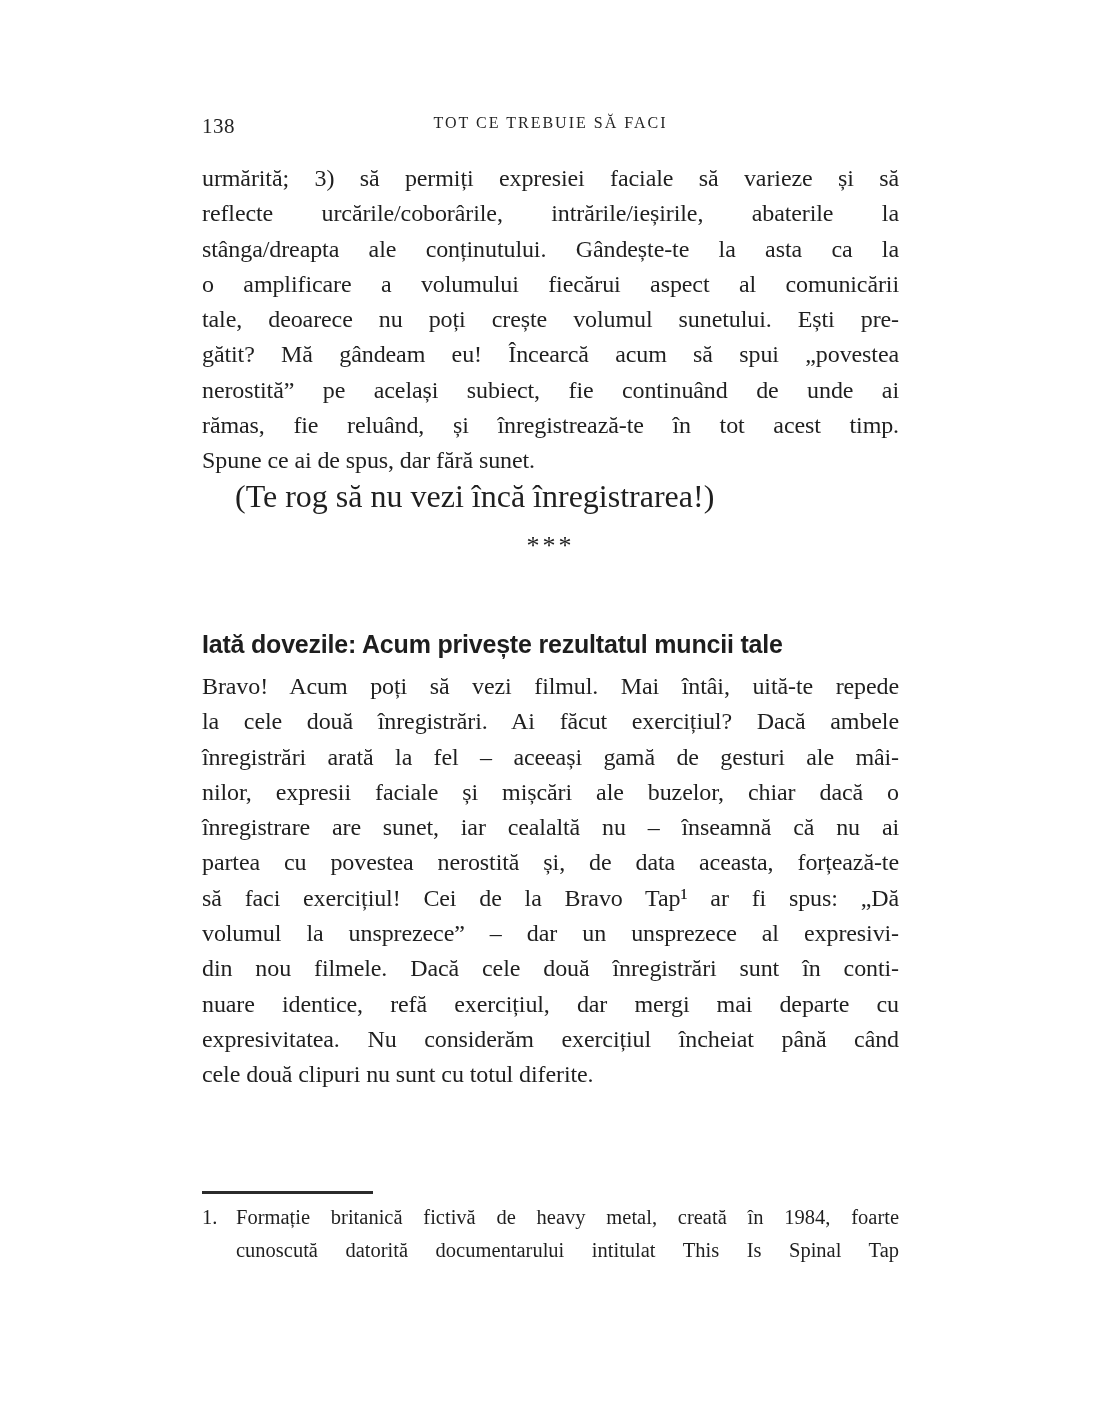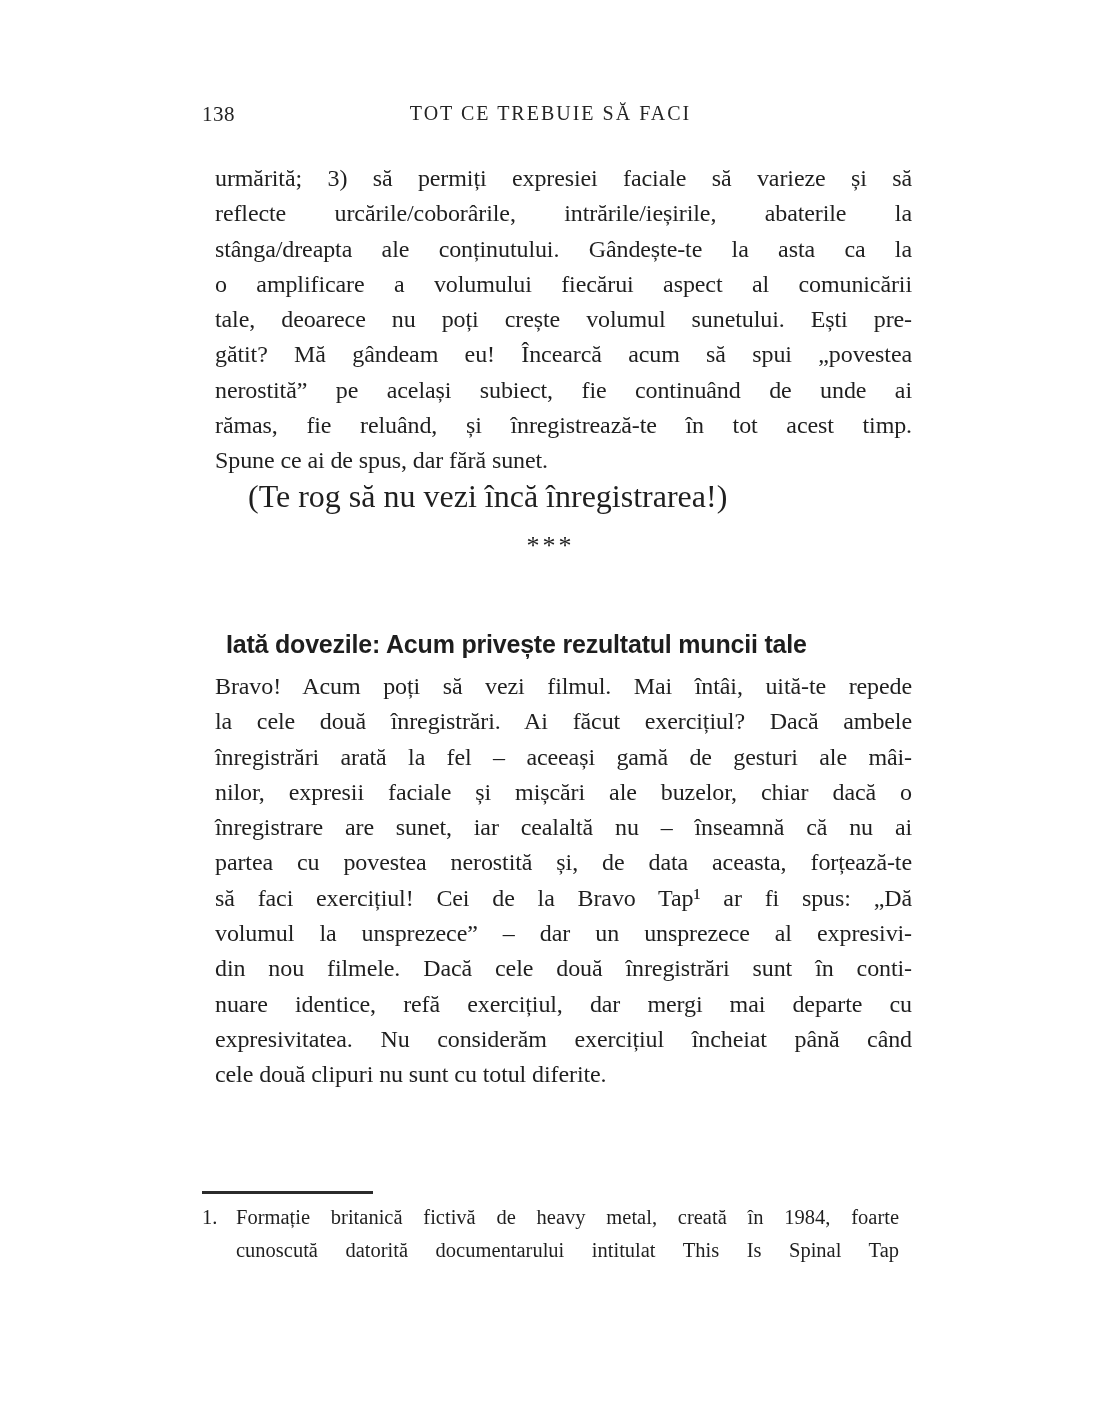"138" .running-header { top: 102px -> 114px }
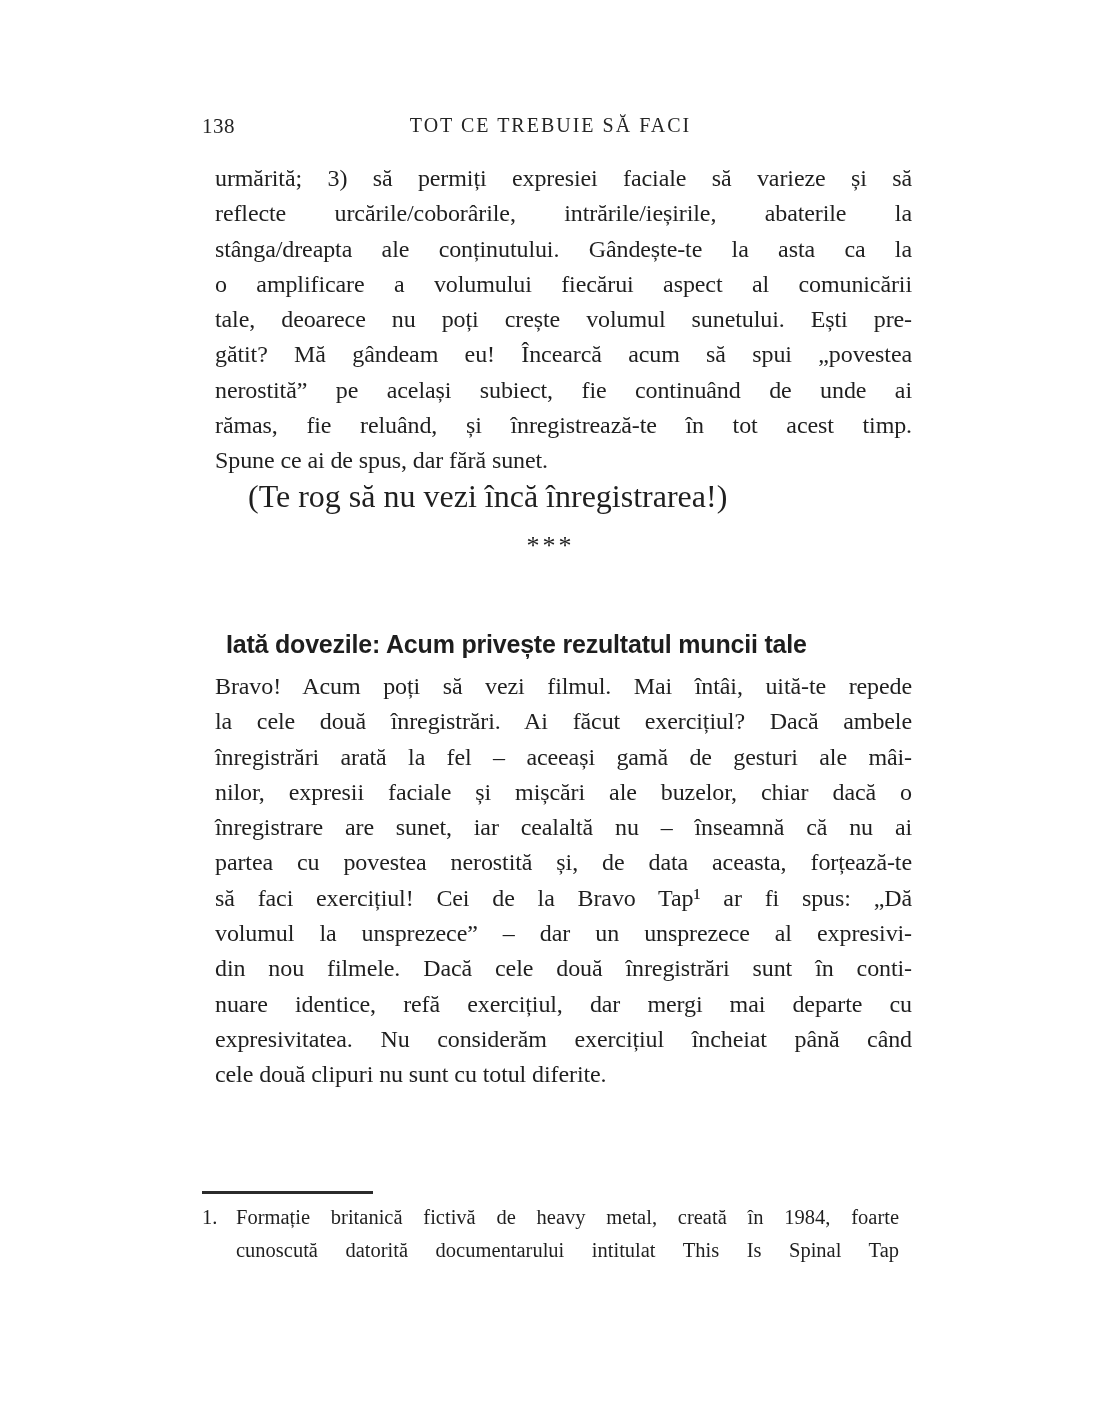"TOT CE TREBUIE SĂ FACI" .running-title { font-size: 20px -> 16px }
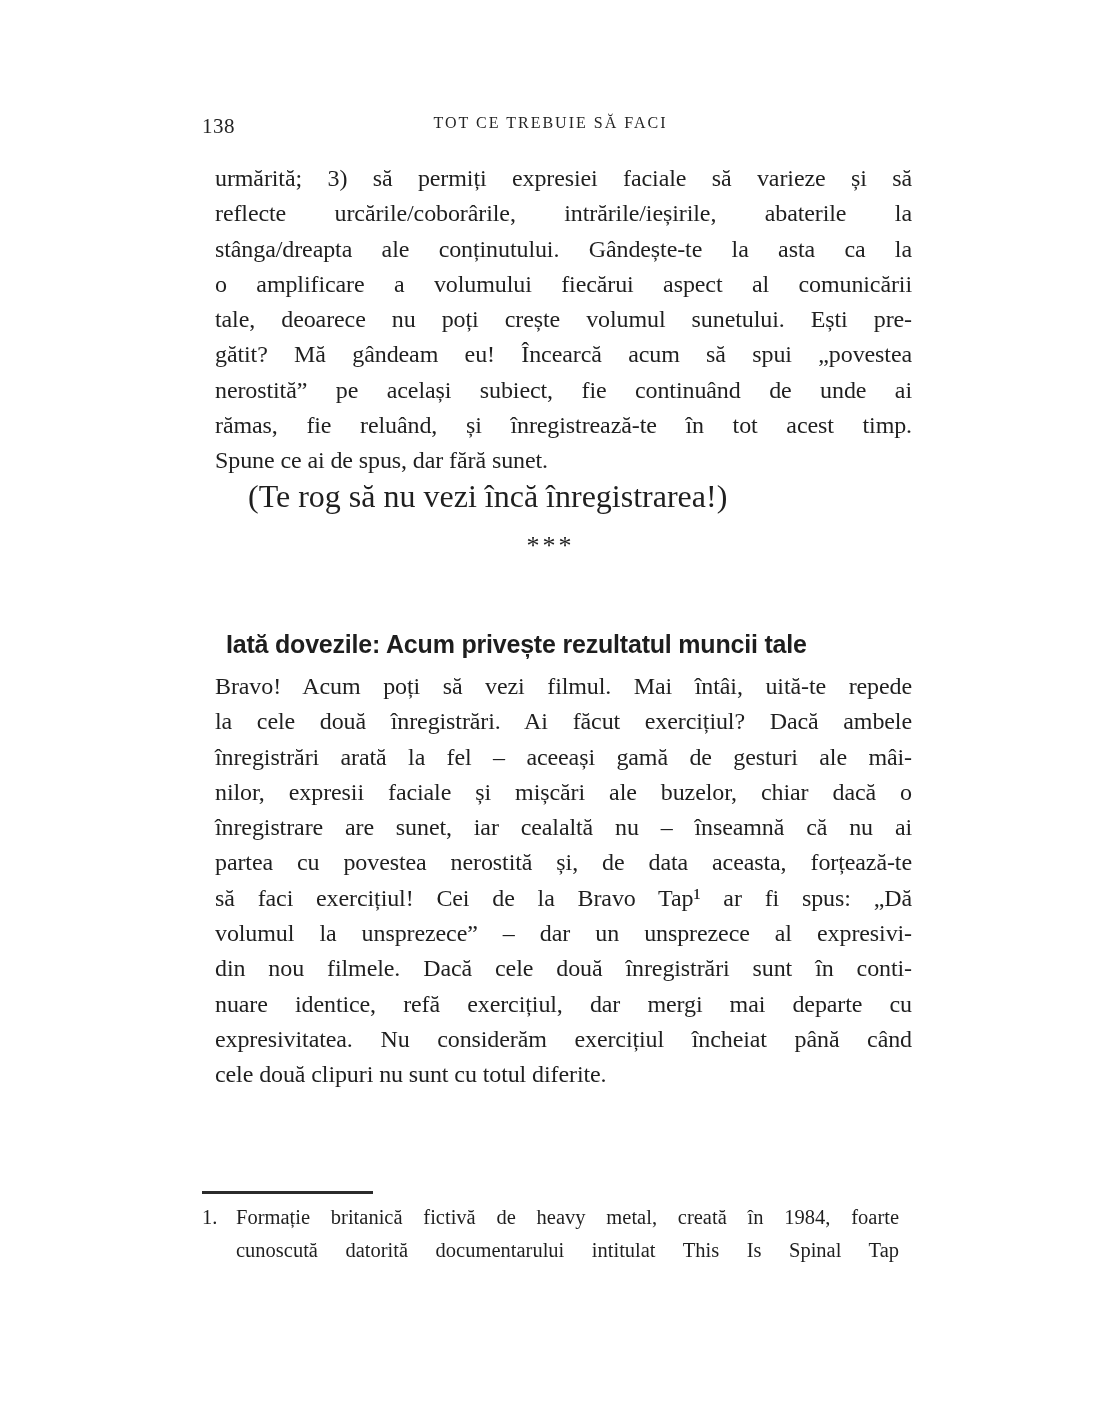"urmărită; 3) să permiți expresiei" .para { margin-left: 13px -> none }
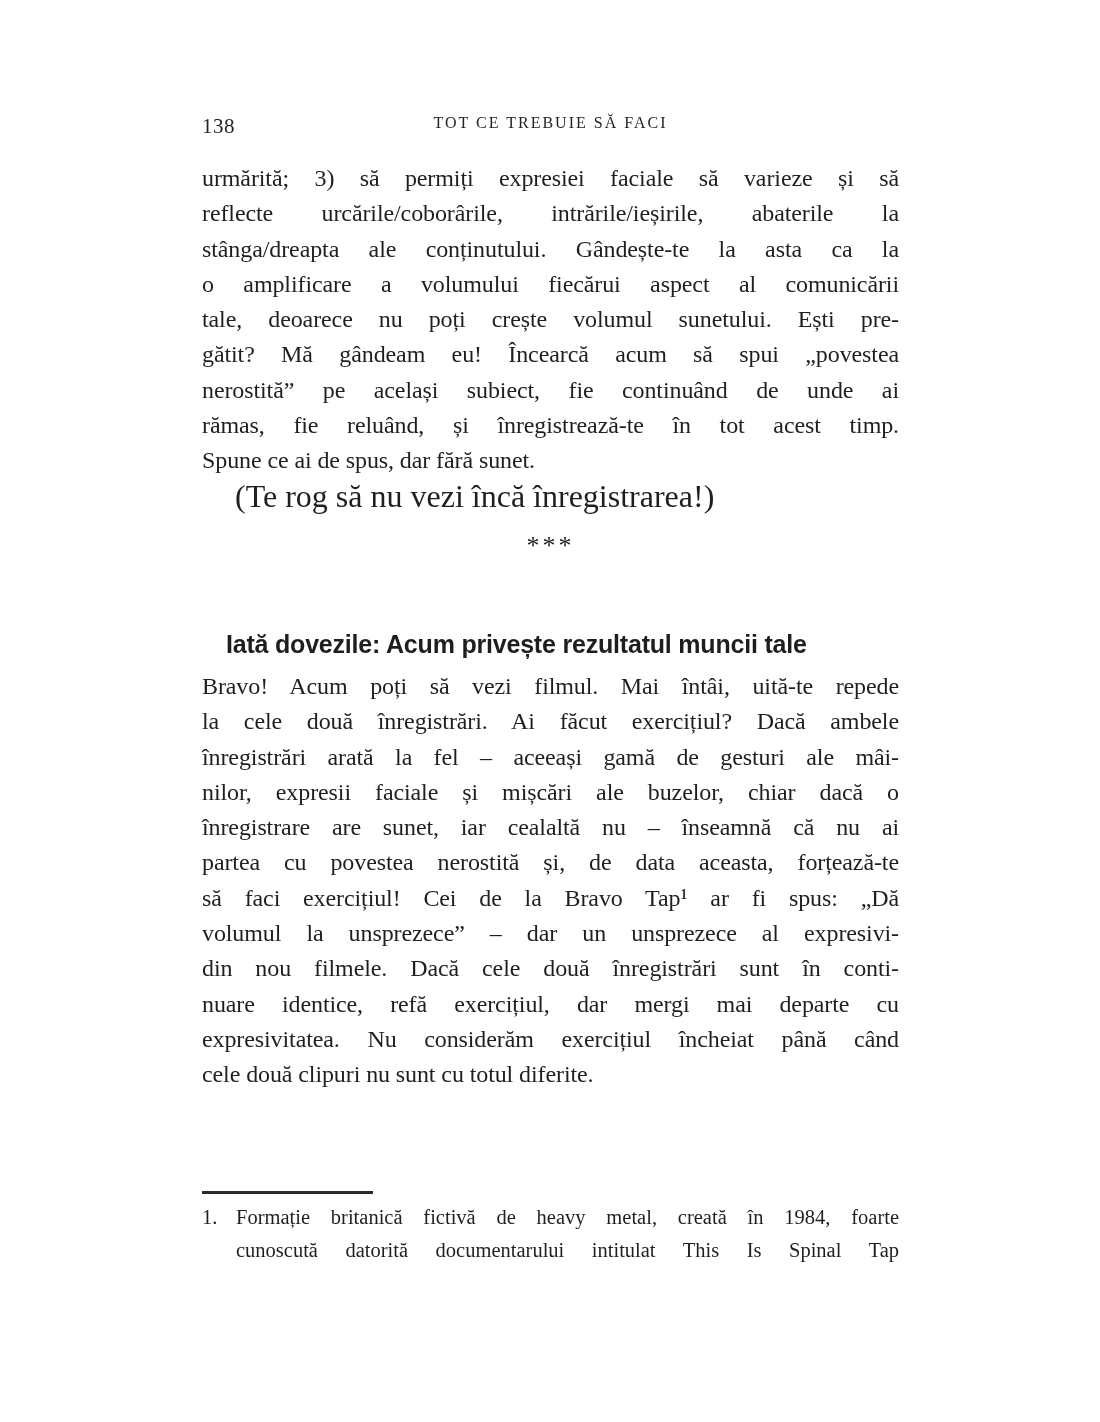"Iată dovezile: Acum privește rezultatul" .section-heading { margin-left: 24px -> none }
